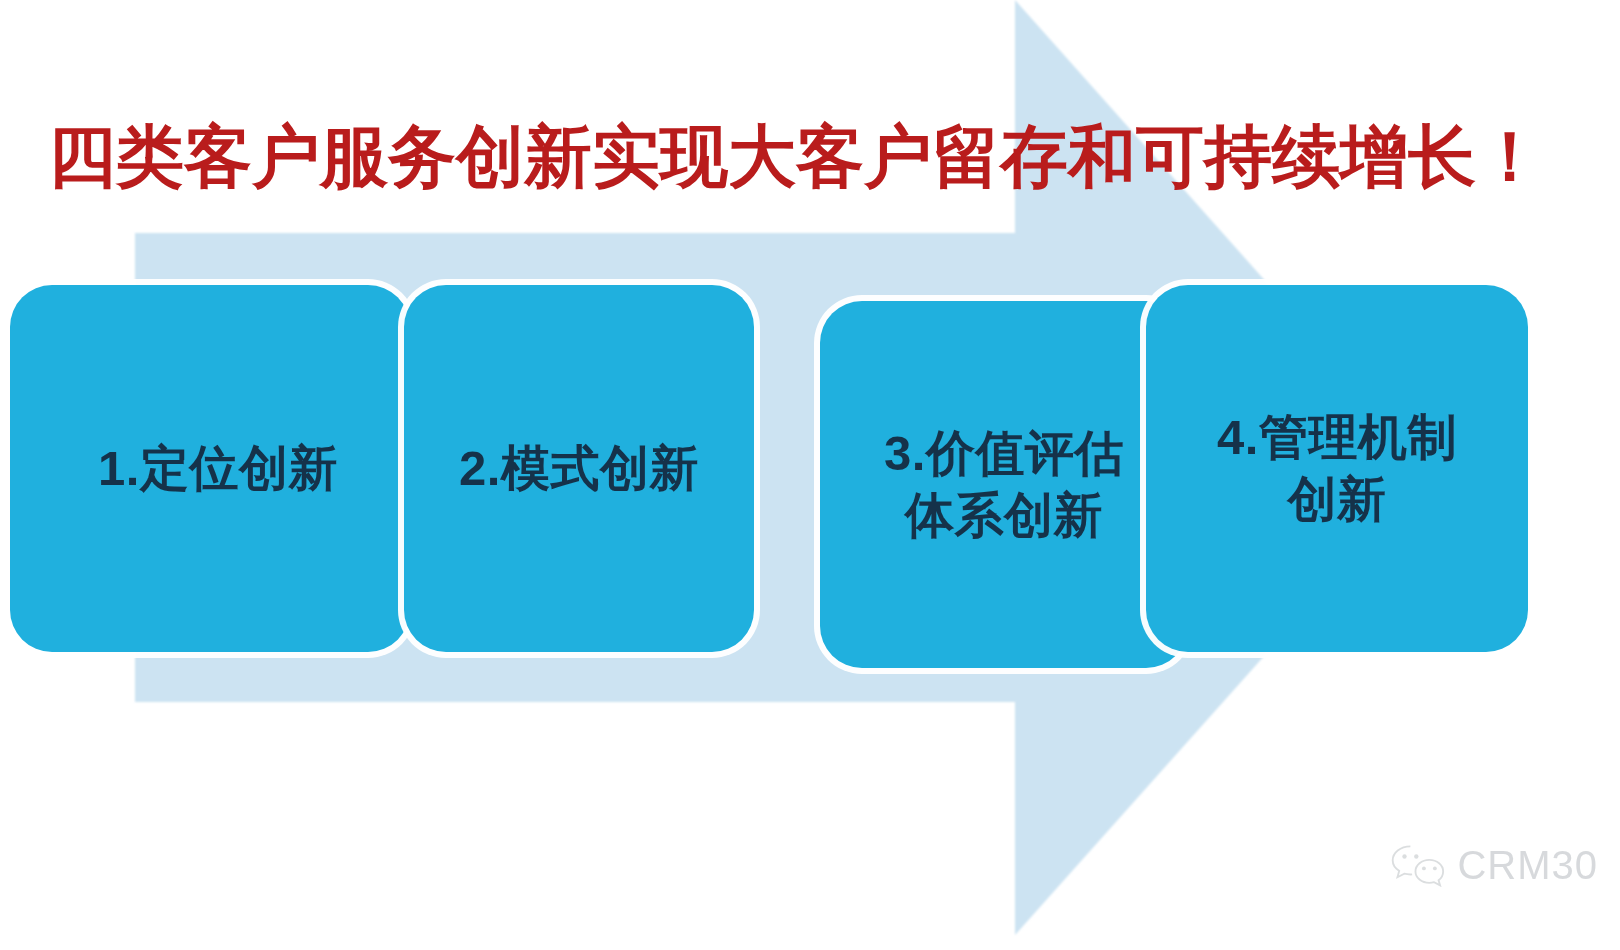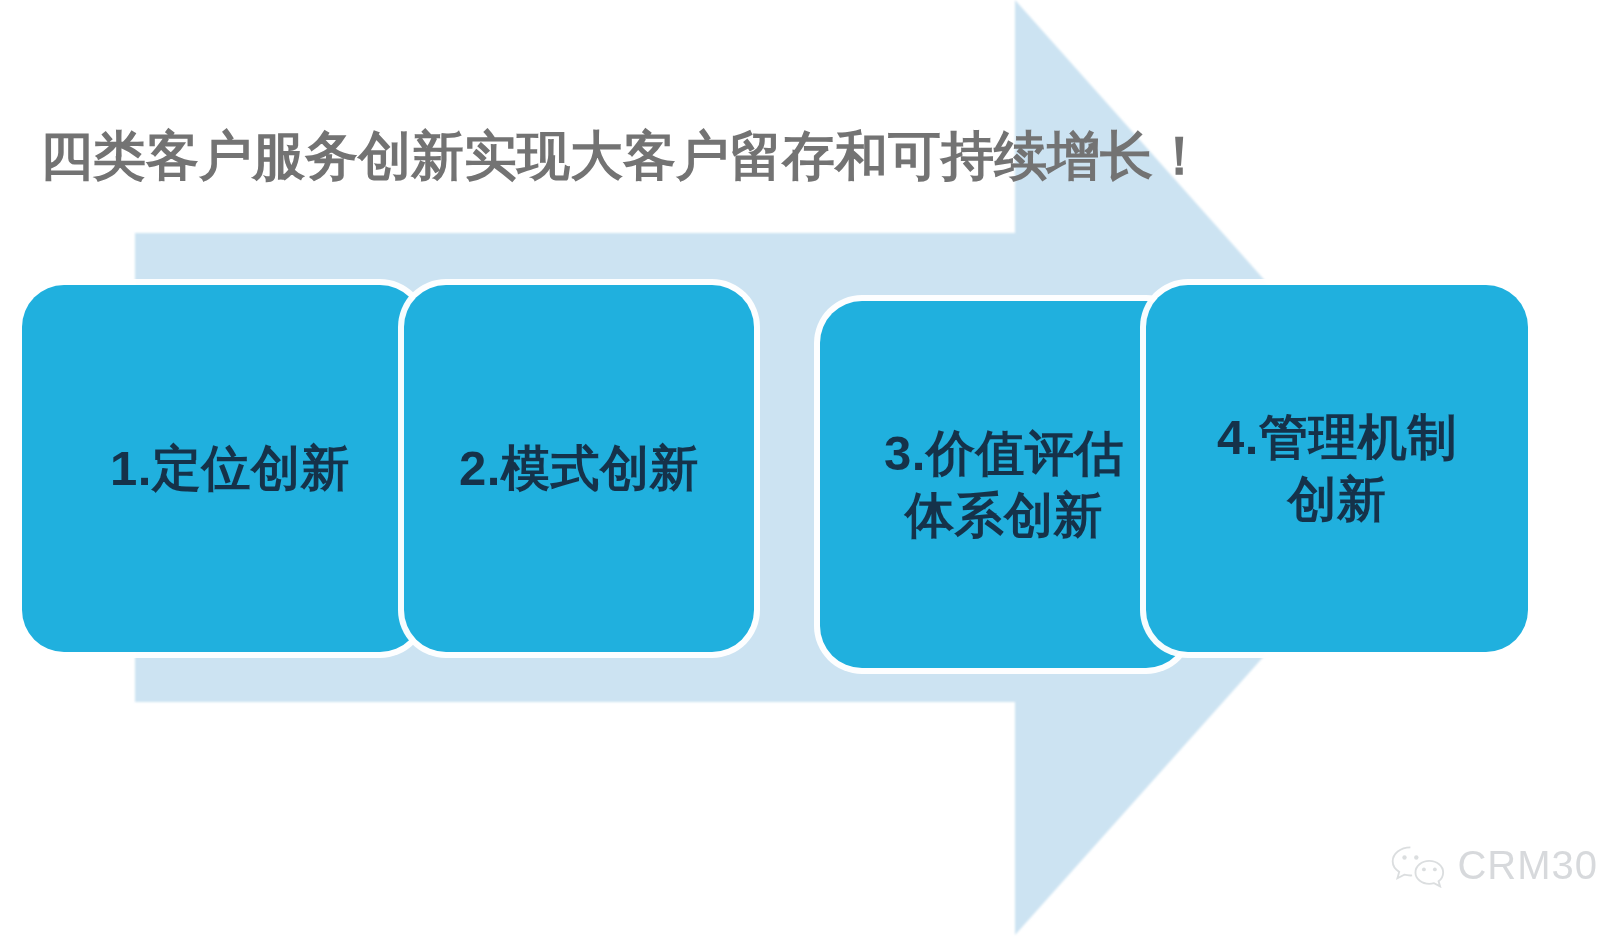"四类客户服务创新实现大客户留存和可持续增长！" .title { color: #737373 -> #b91c1c; font-size: 53px -> 68px; left: 40px -> 48px }
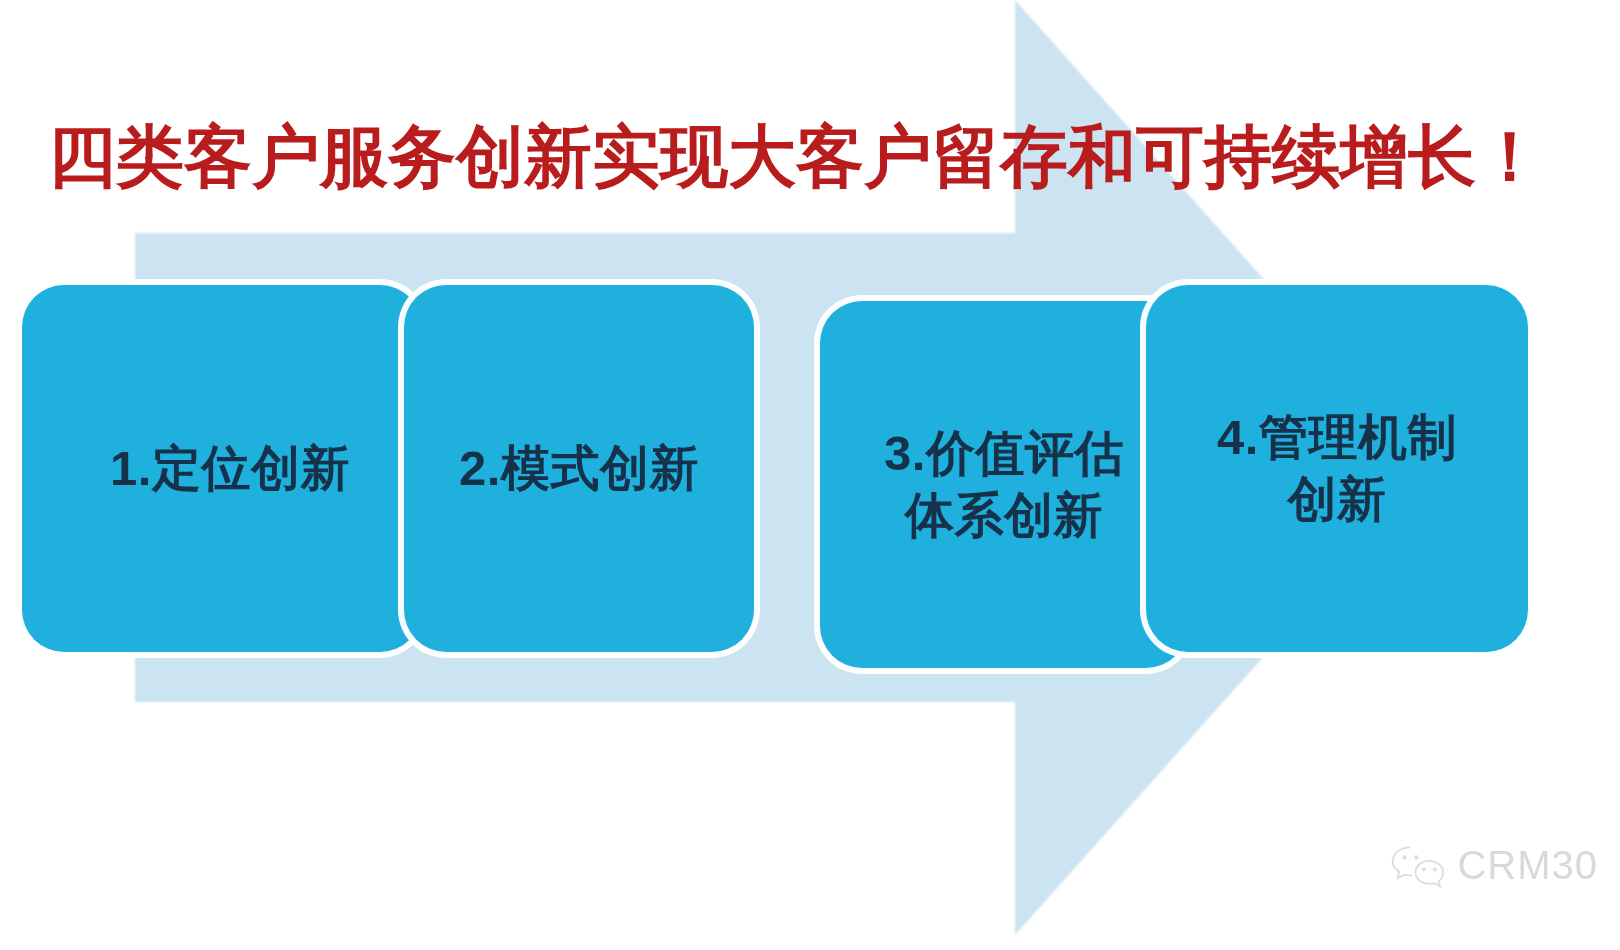"1.定位创新" #box1 { left: 22px -> 10px }
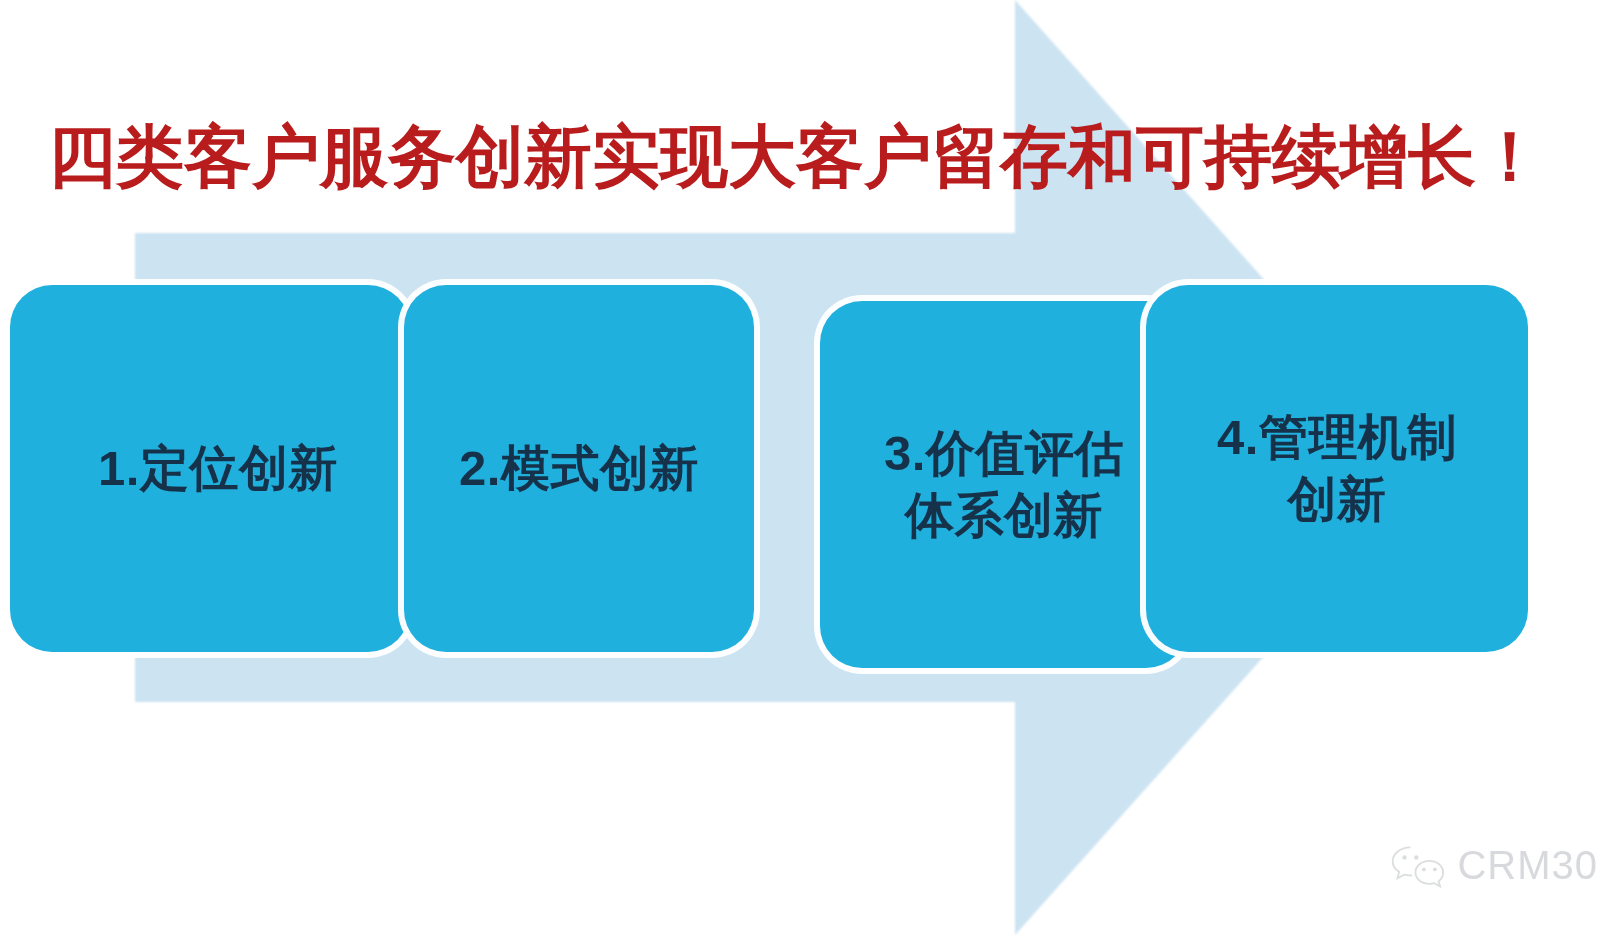"CRM30" .watermark { align-items: center -> none }
